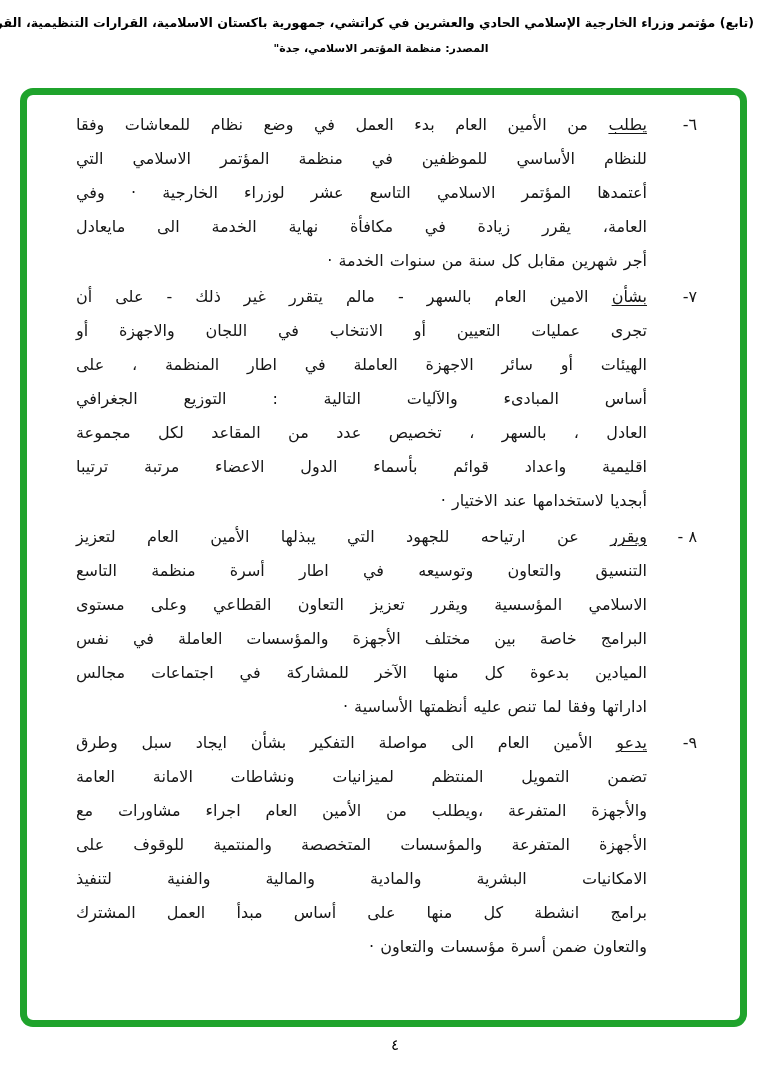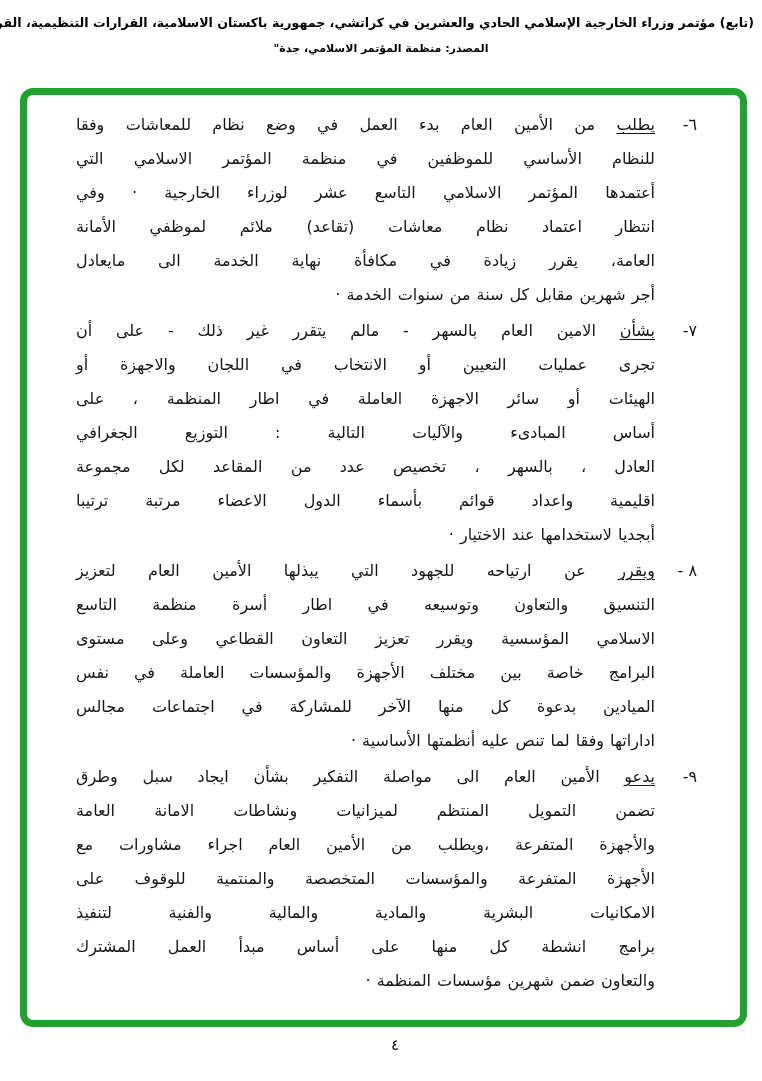"يطلب من الأمين العام بدء" .body { margin-right: 4px -> 12px }
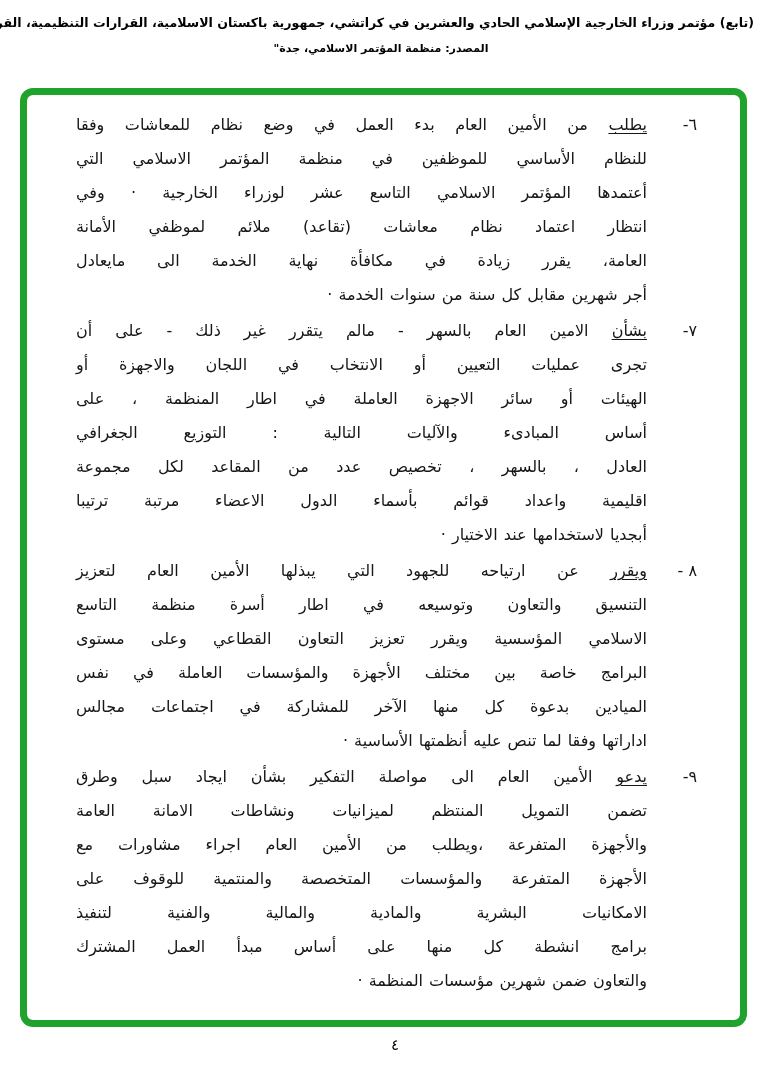"انتظار اعتماد نظام معاشات (تقاعد)" div.line { html: <div>انتظار اعتماد نظام معاشات (تقاعد) ملائم لموظفي الأمانة</div> -> none }
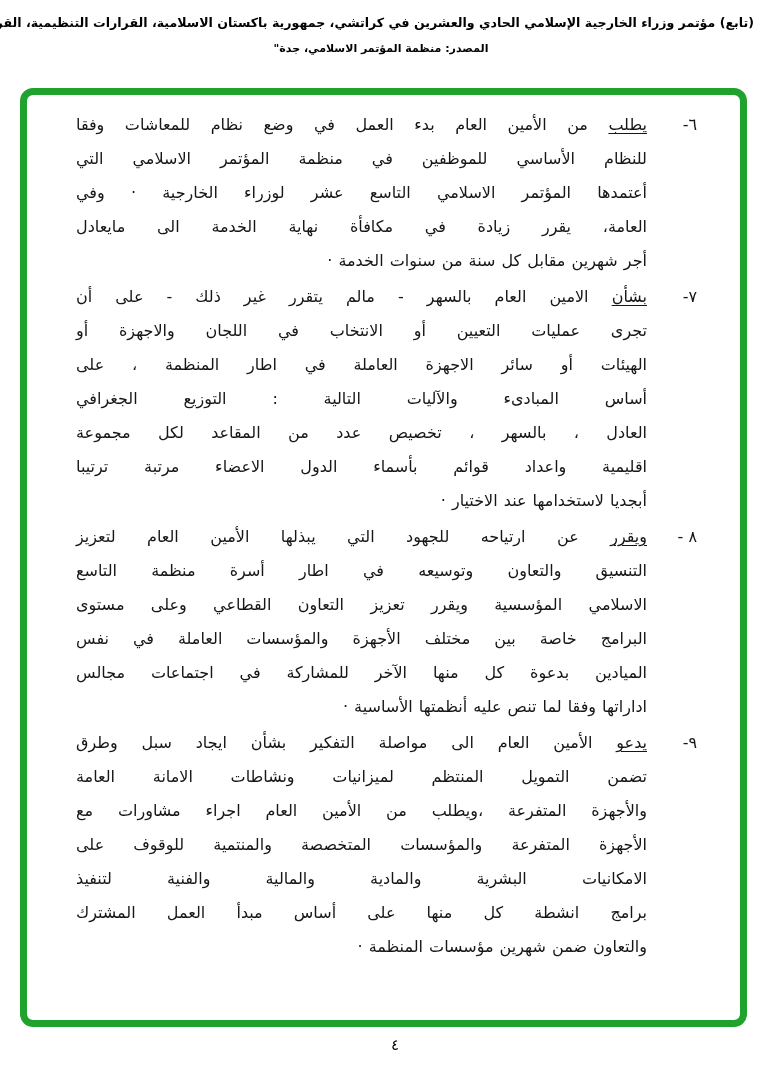"والتعاون ضمن شهرين مؤسسات المنظمة" div.line { text: شهرين مؤسسات المنظمة -> أسرة مؤسسات والتعاون }
